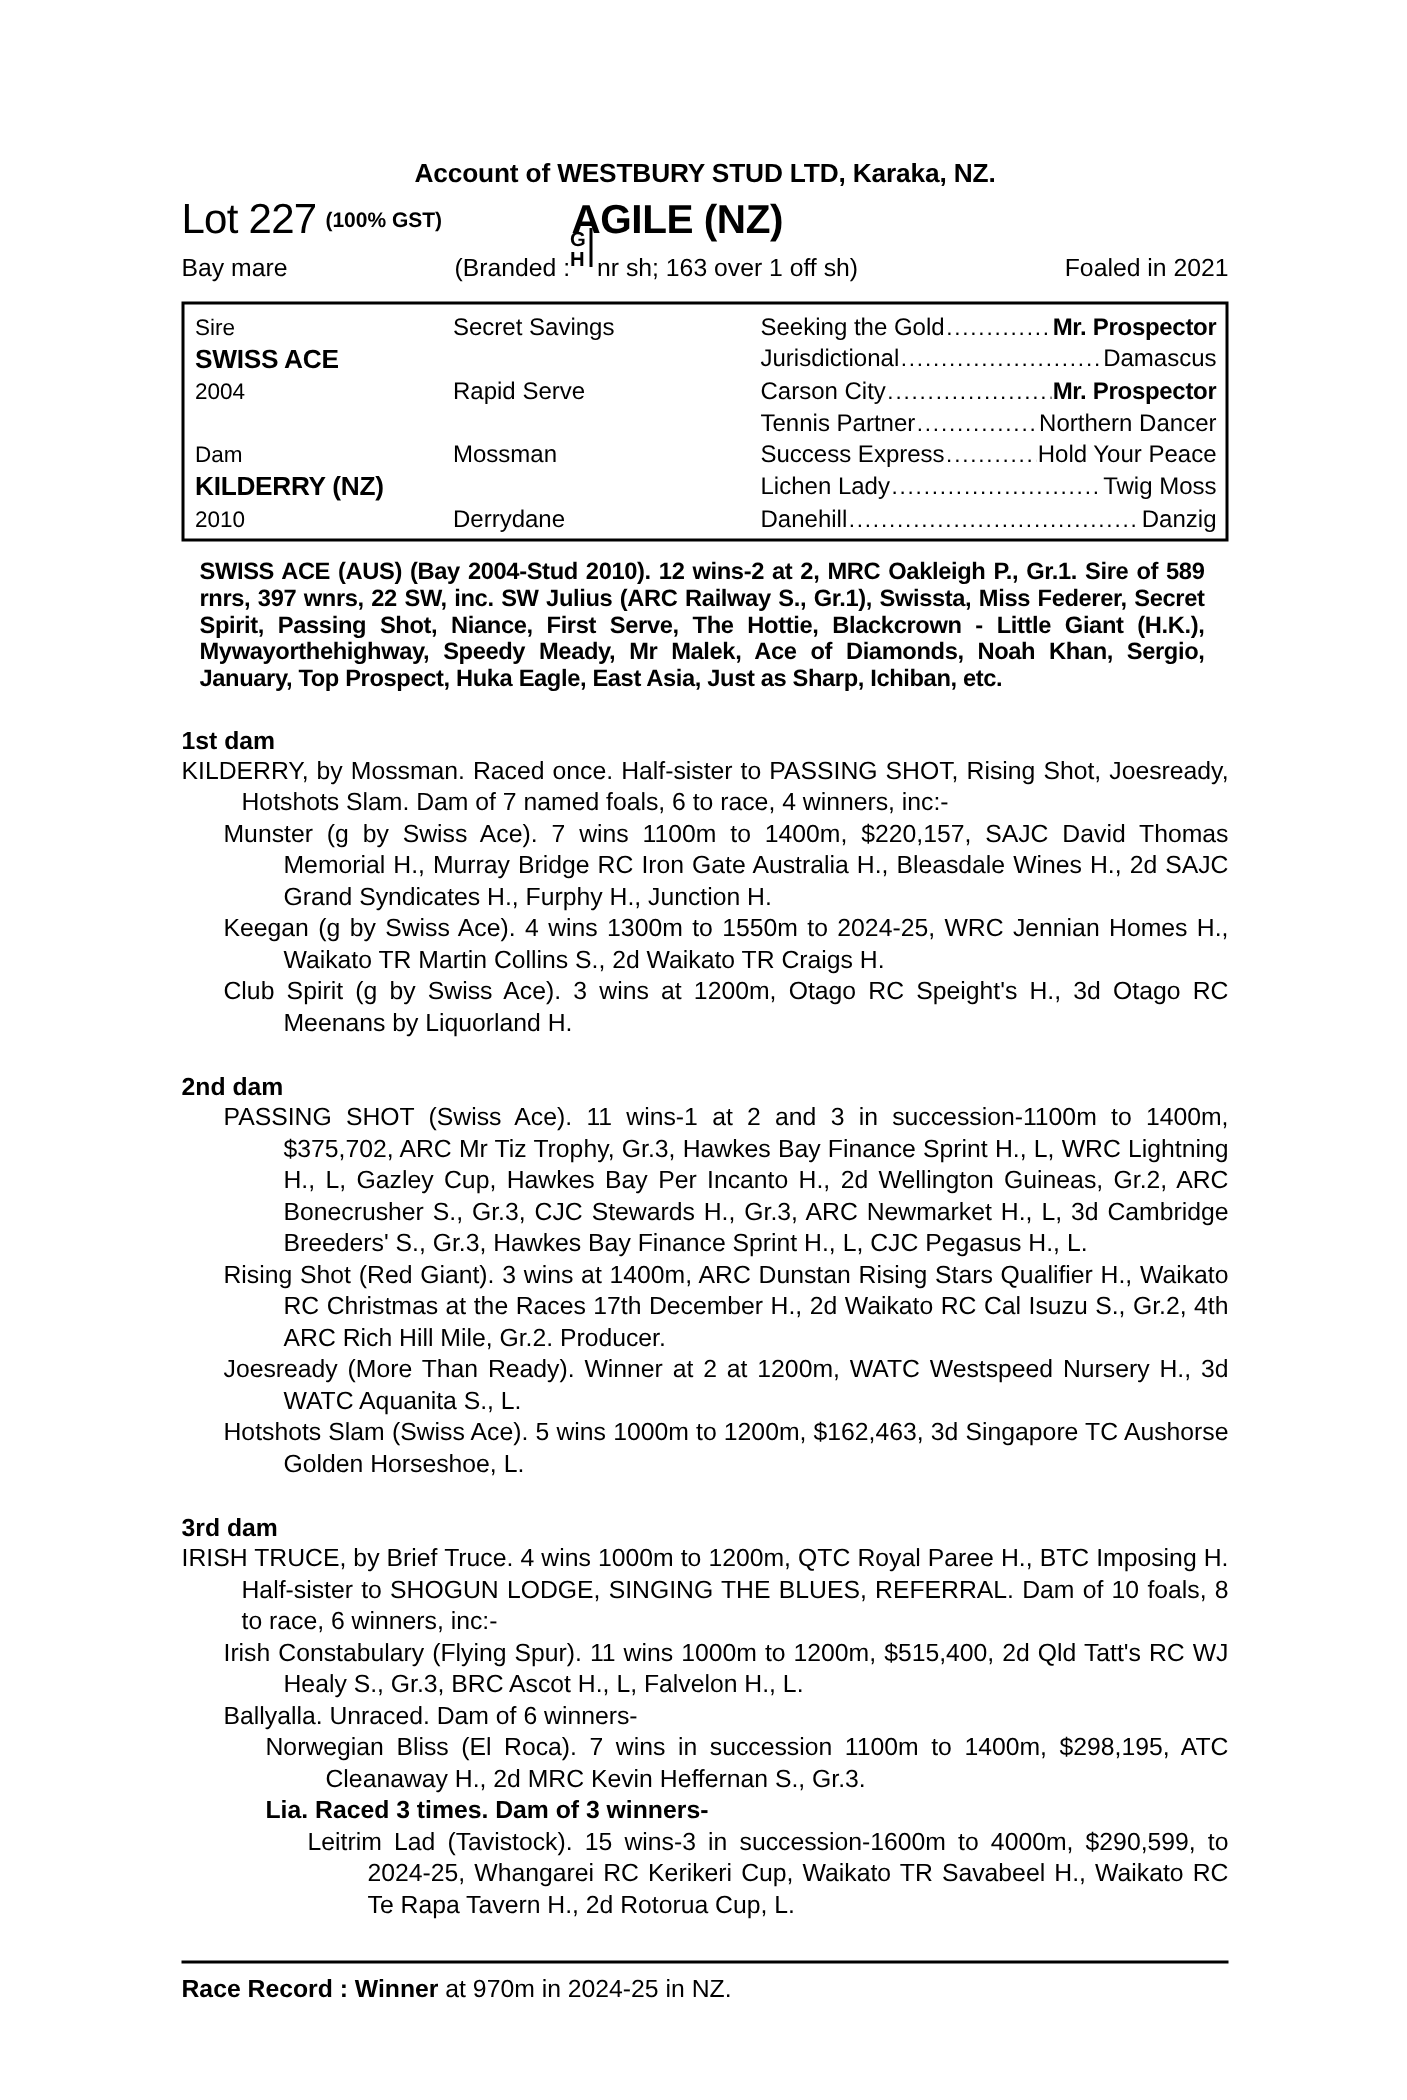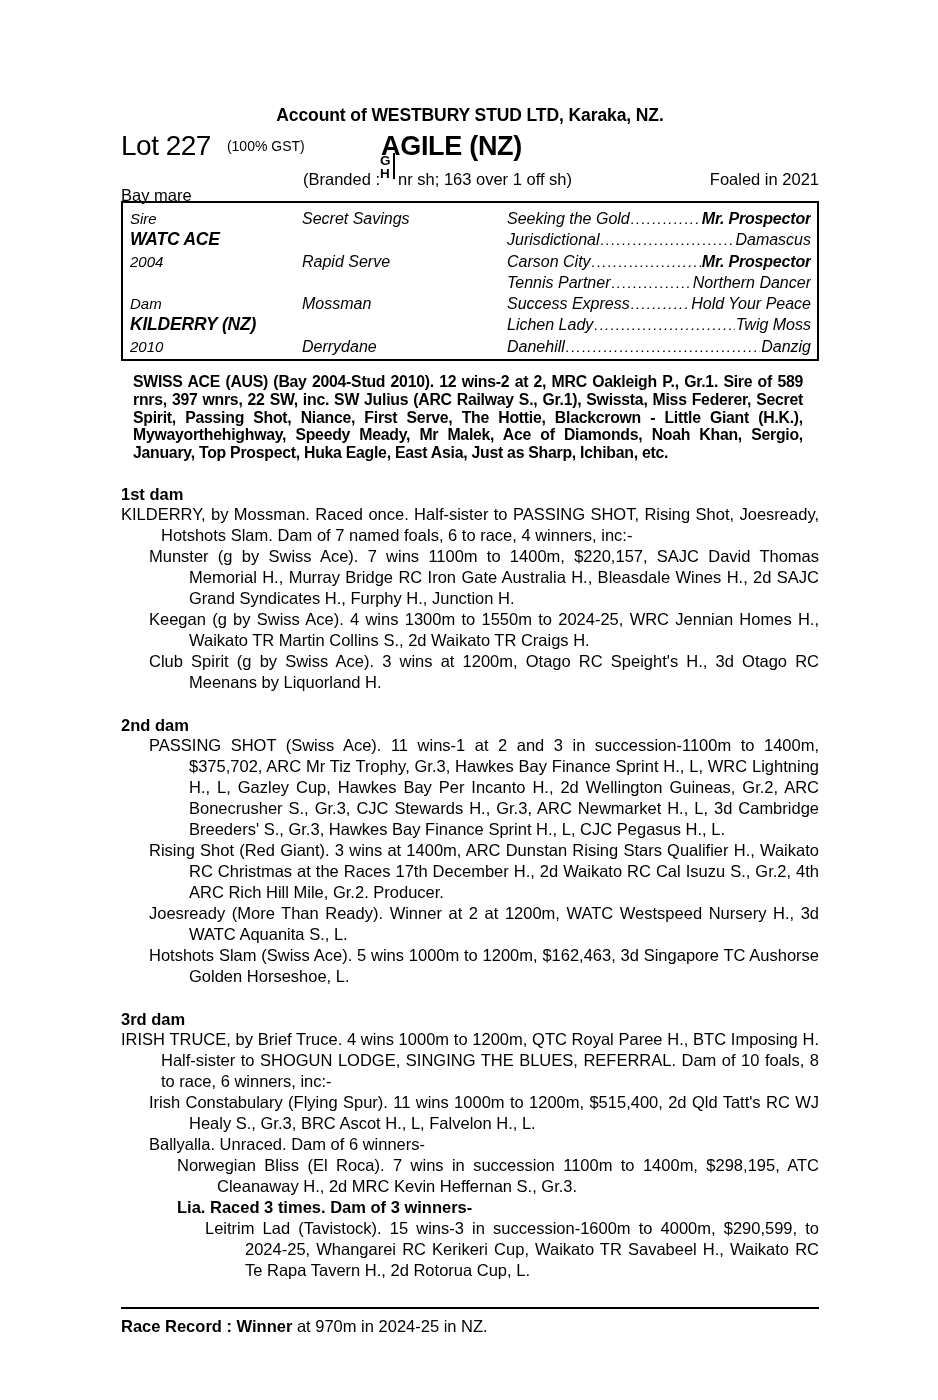"(100% GST)" .gst { font-weight: normal -> bold; margin-left: 16px -> 6px }
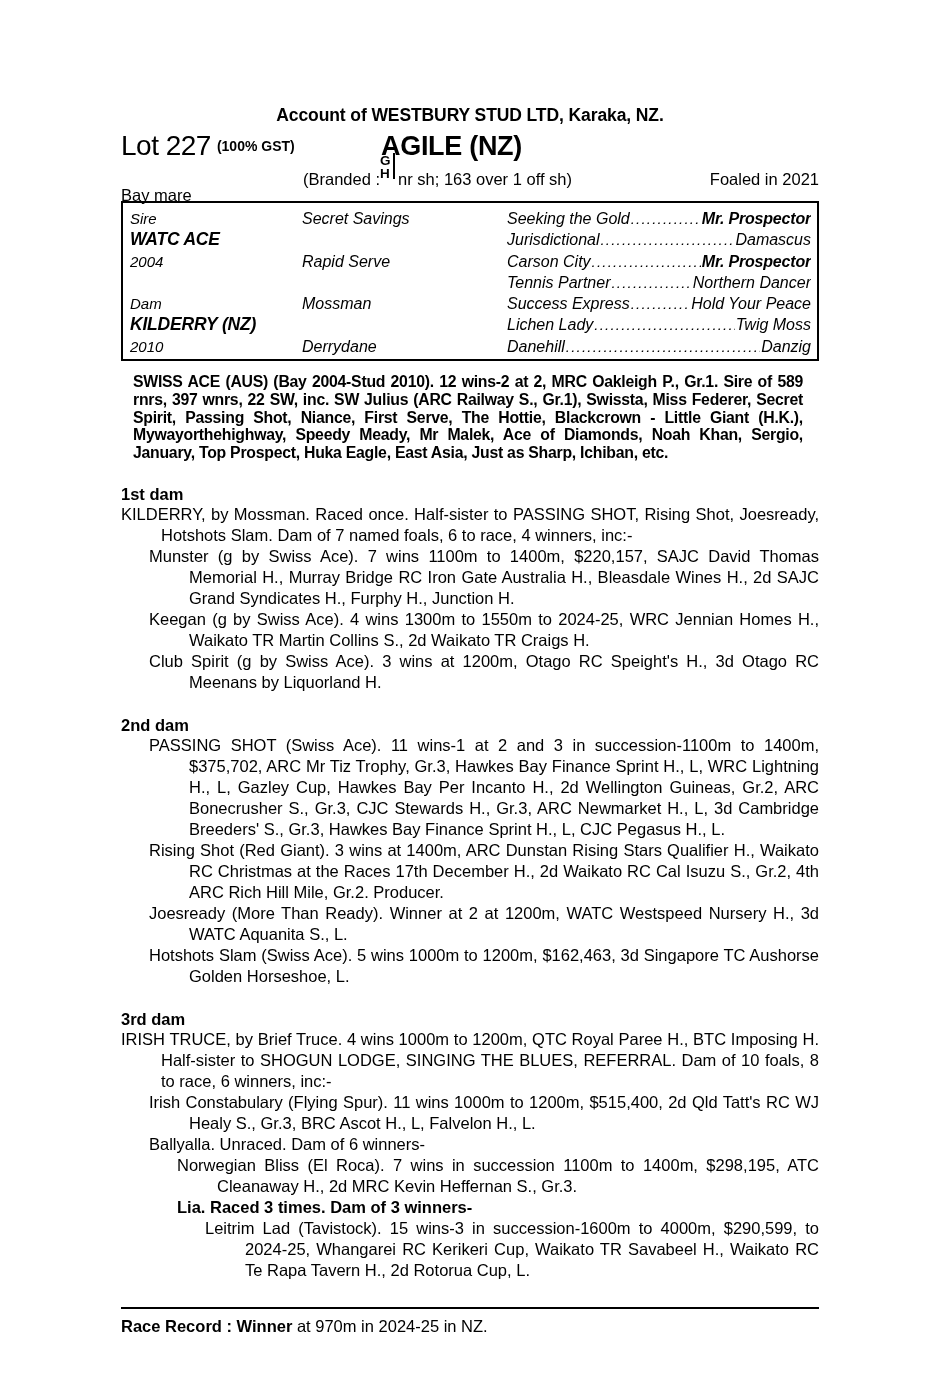"Bay mare" .desc-colour { top: 16px -> 0 }
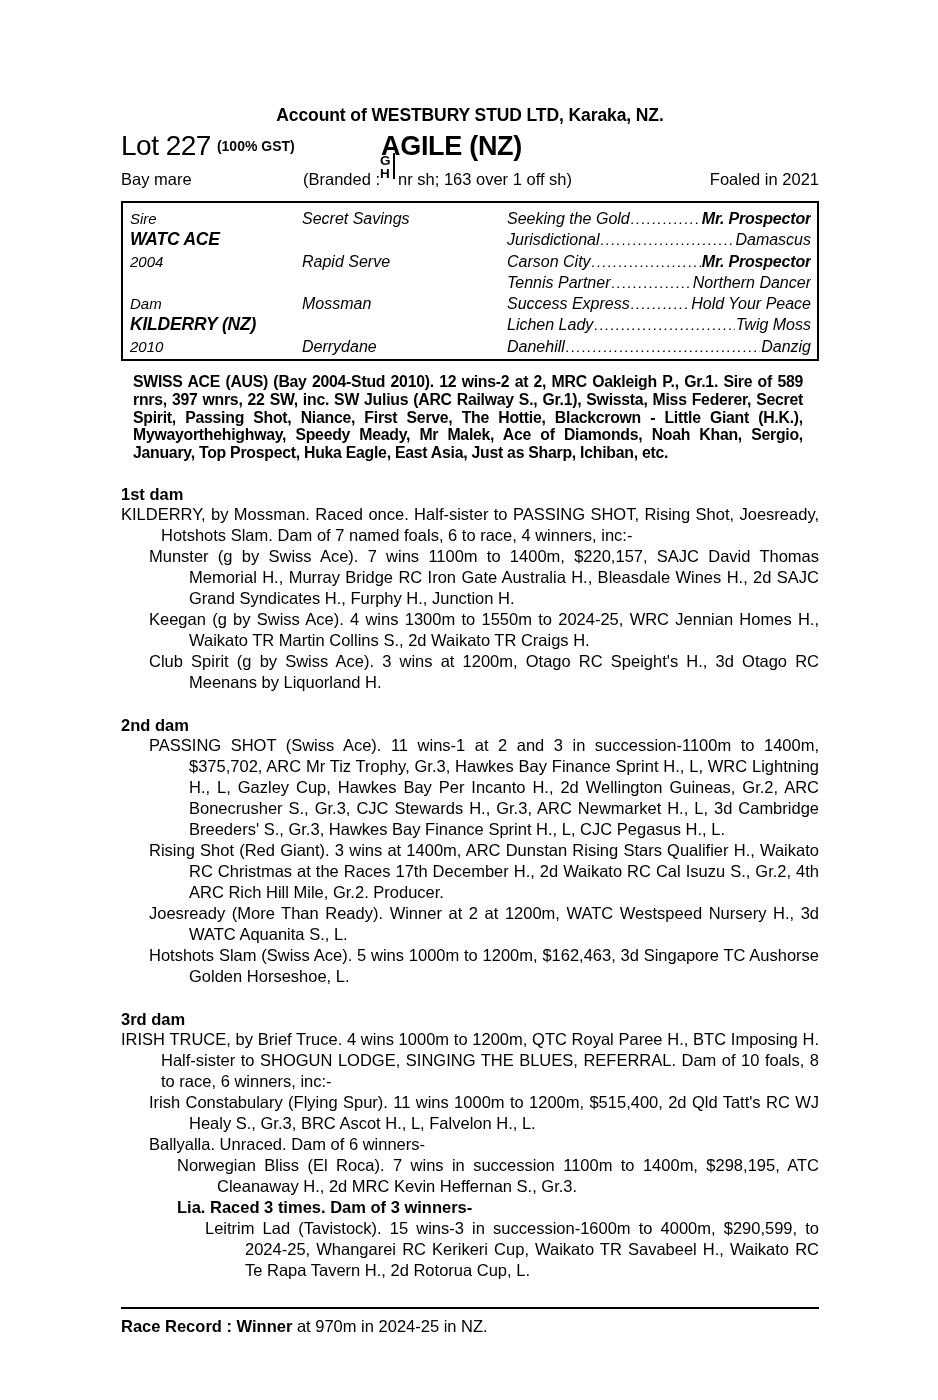"Sire" .ped-table { font-style: italic -> none }
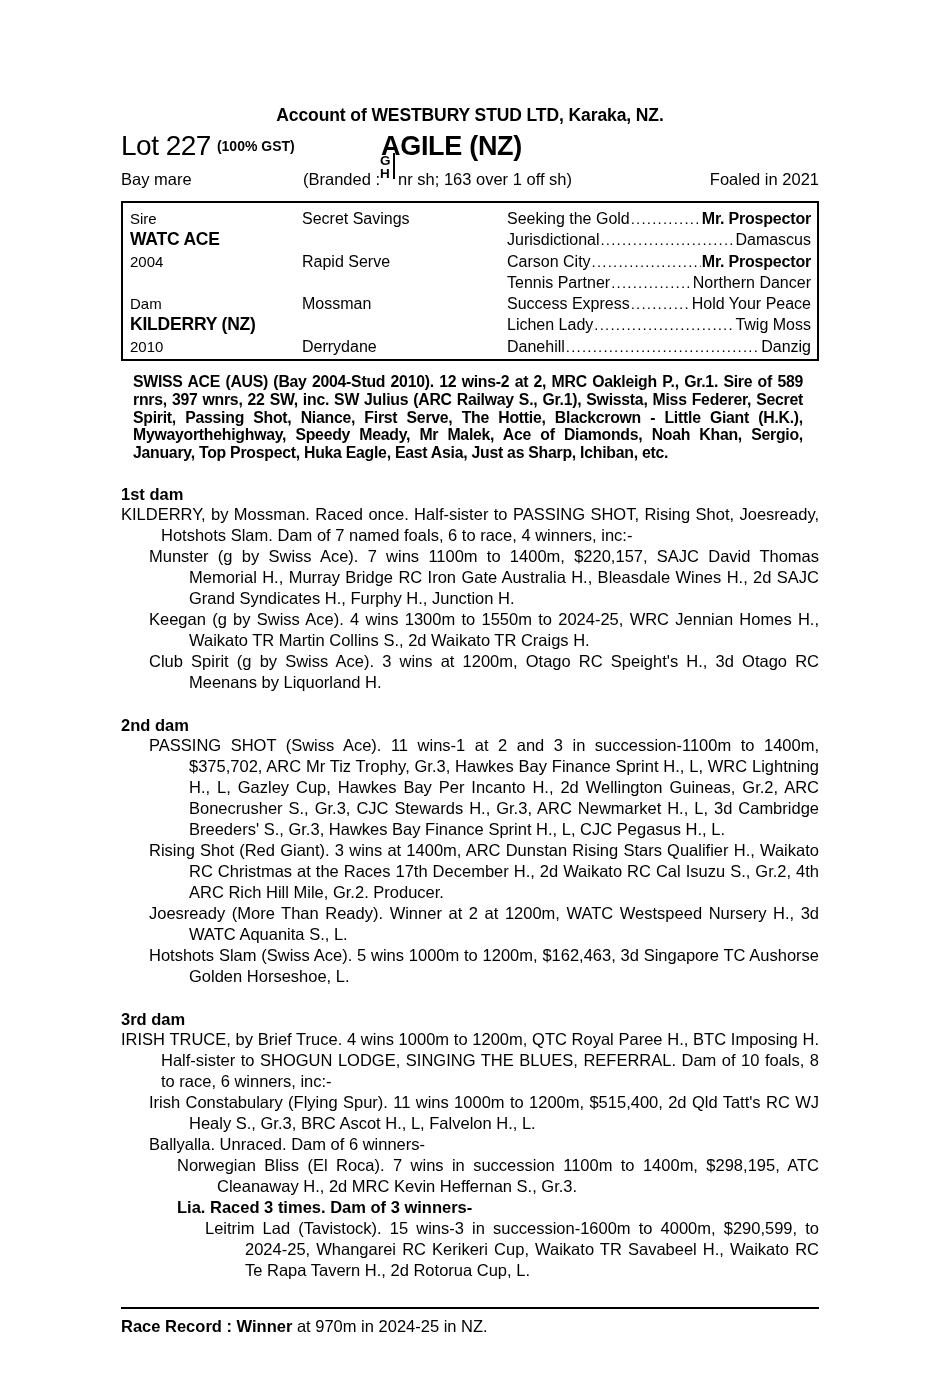"WATC ACE" div.bigname { text: WATC -> SWISS }
